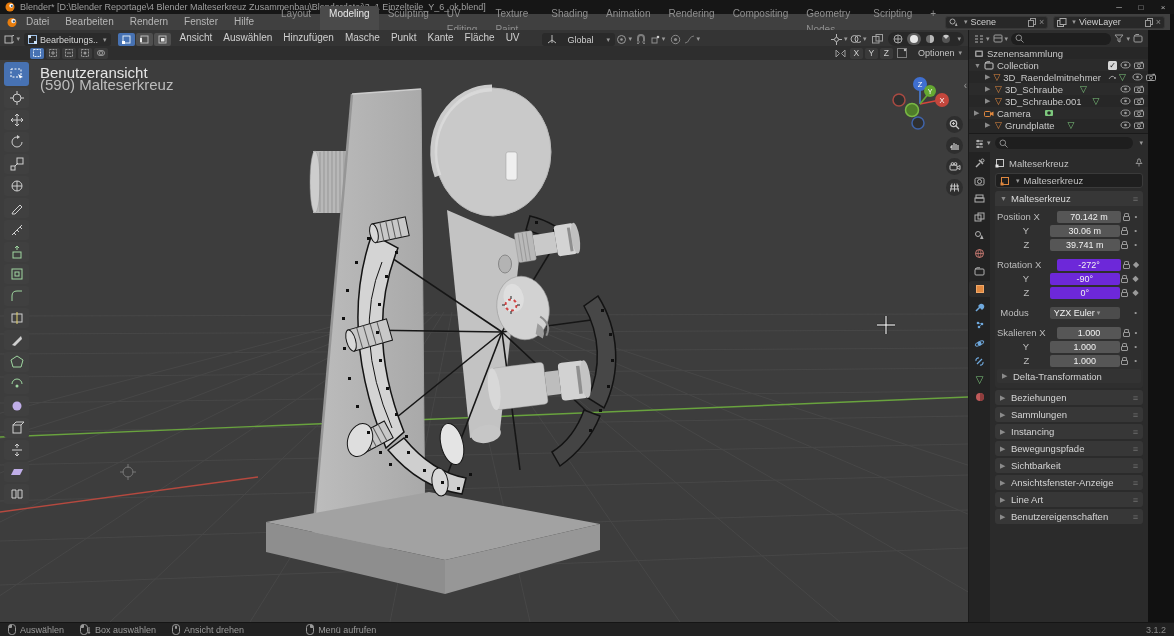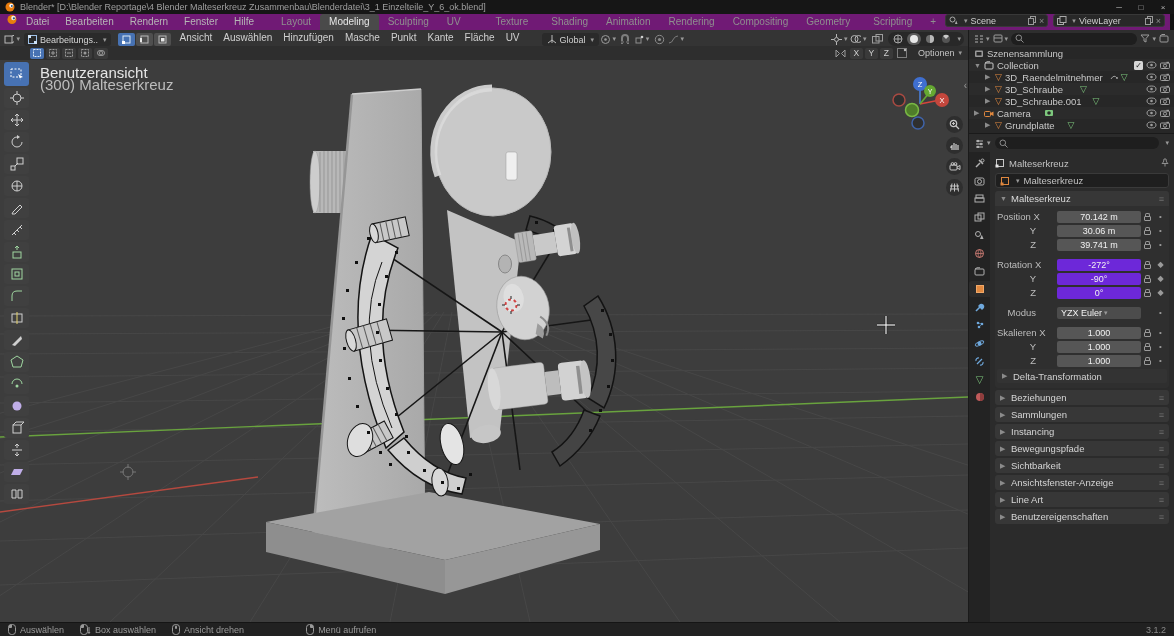"Datei" .topbar { align-items: flex-start -> center; background: #701a75 -> #404040 }
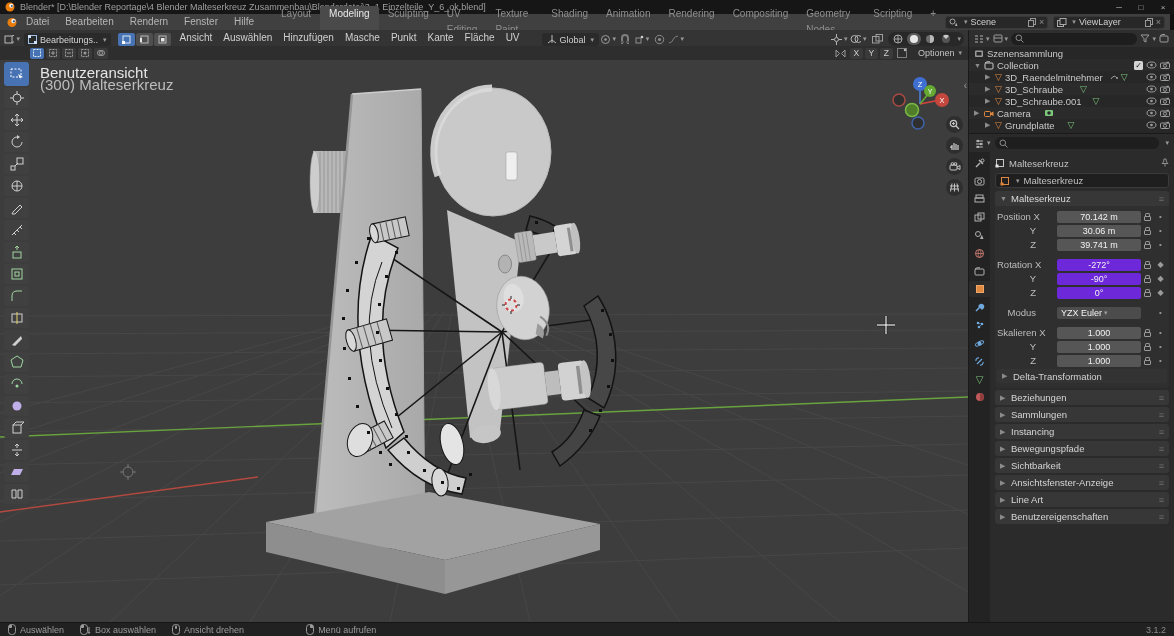"Global" .orient { gap: 3px -> 11px }
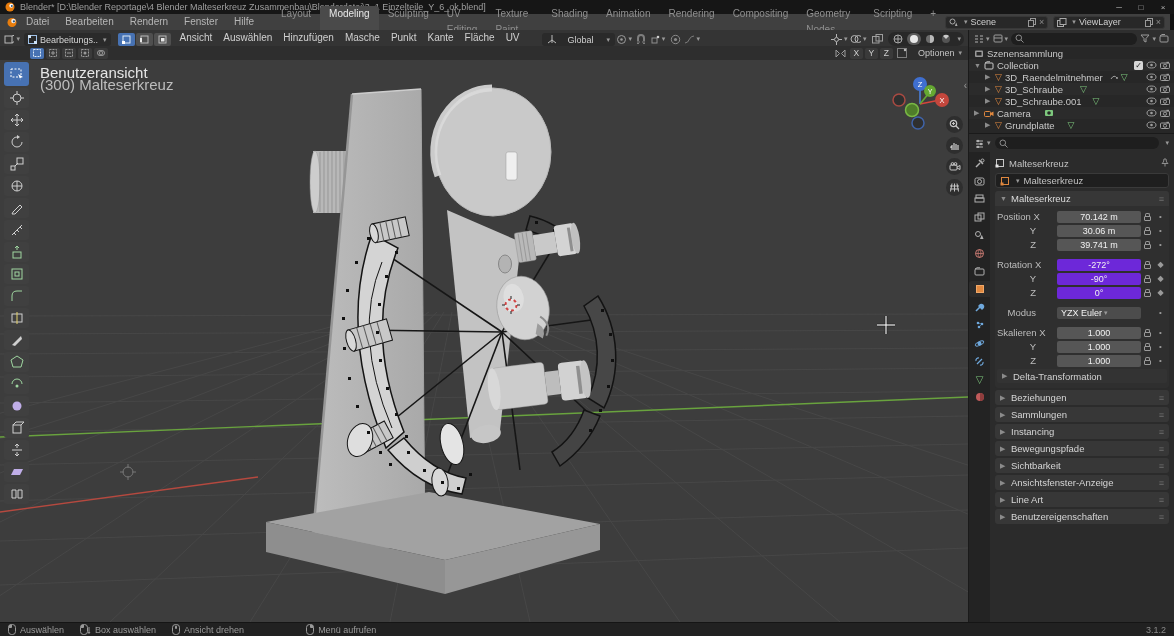"Szenensammlung" .rightpanel { width: 206px -> 180px }
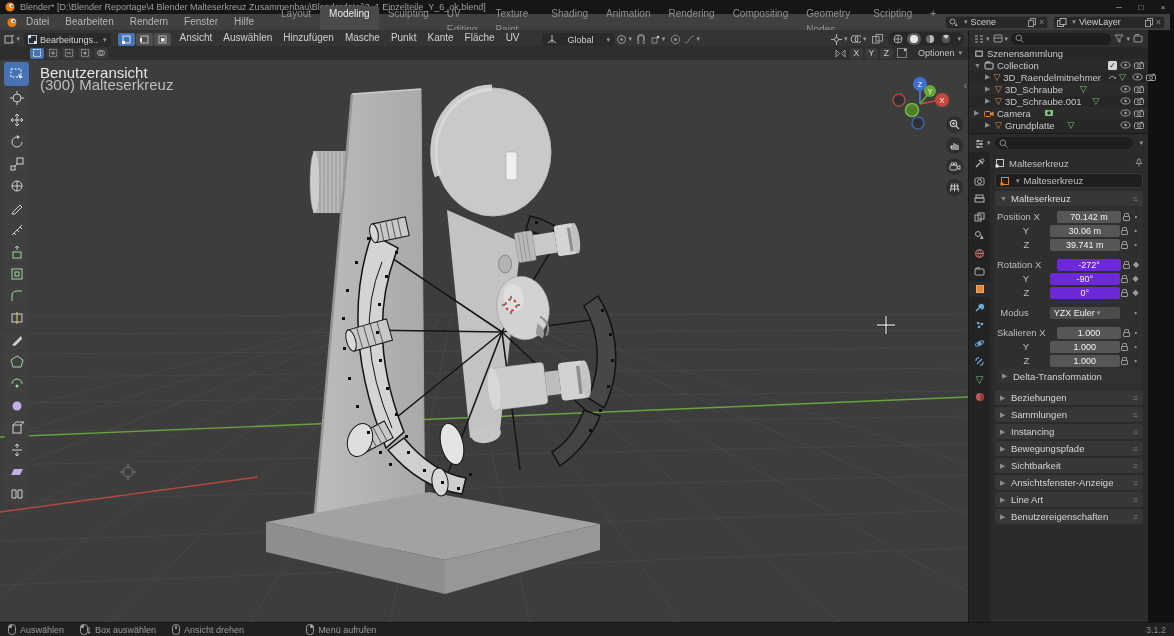"(300) Malteserkreuz" div.sub { text: 300 -> 590 }
